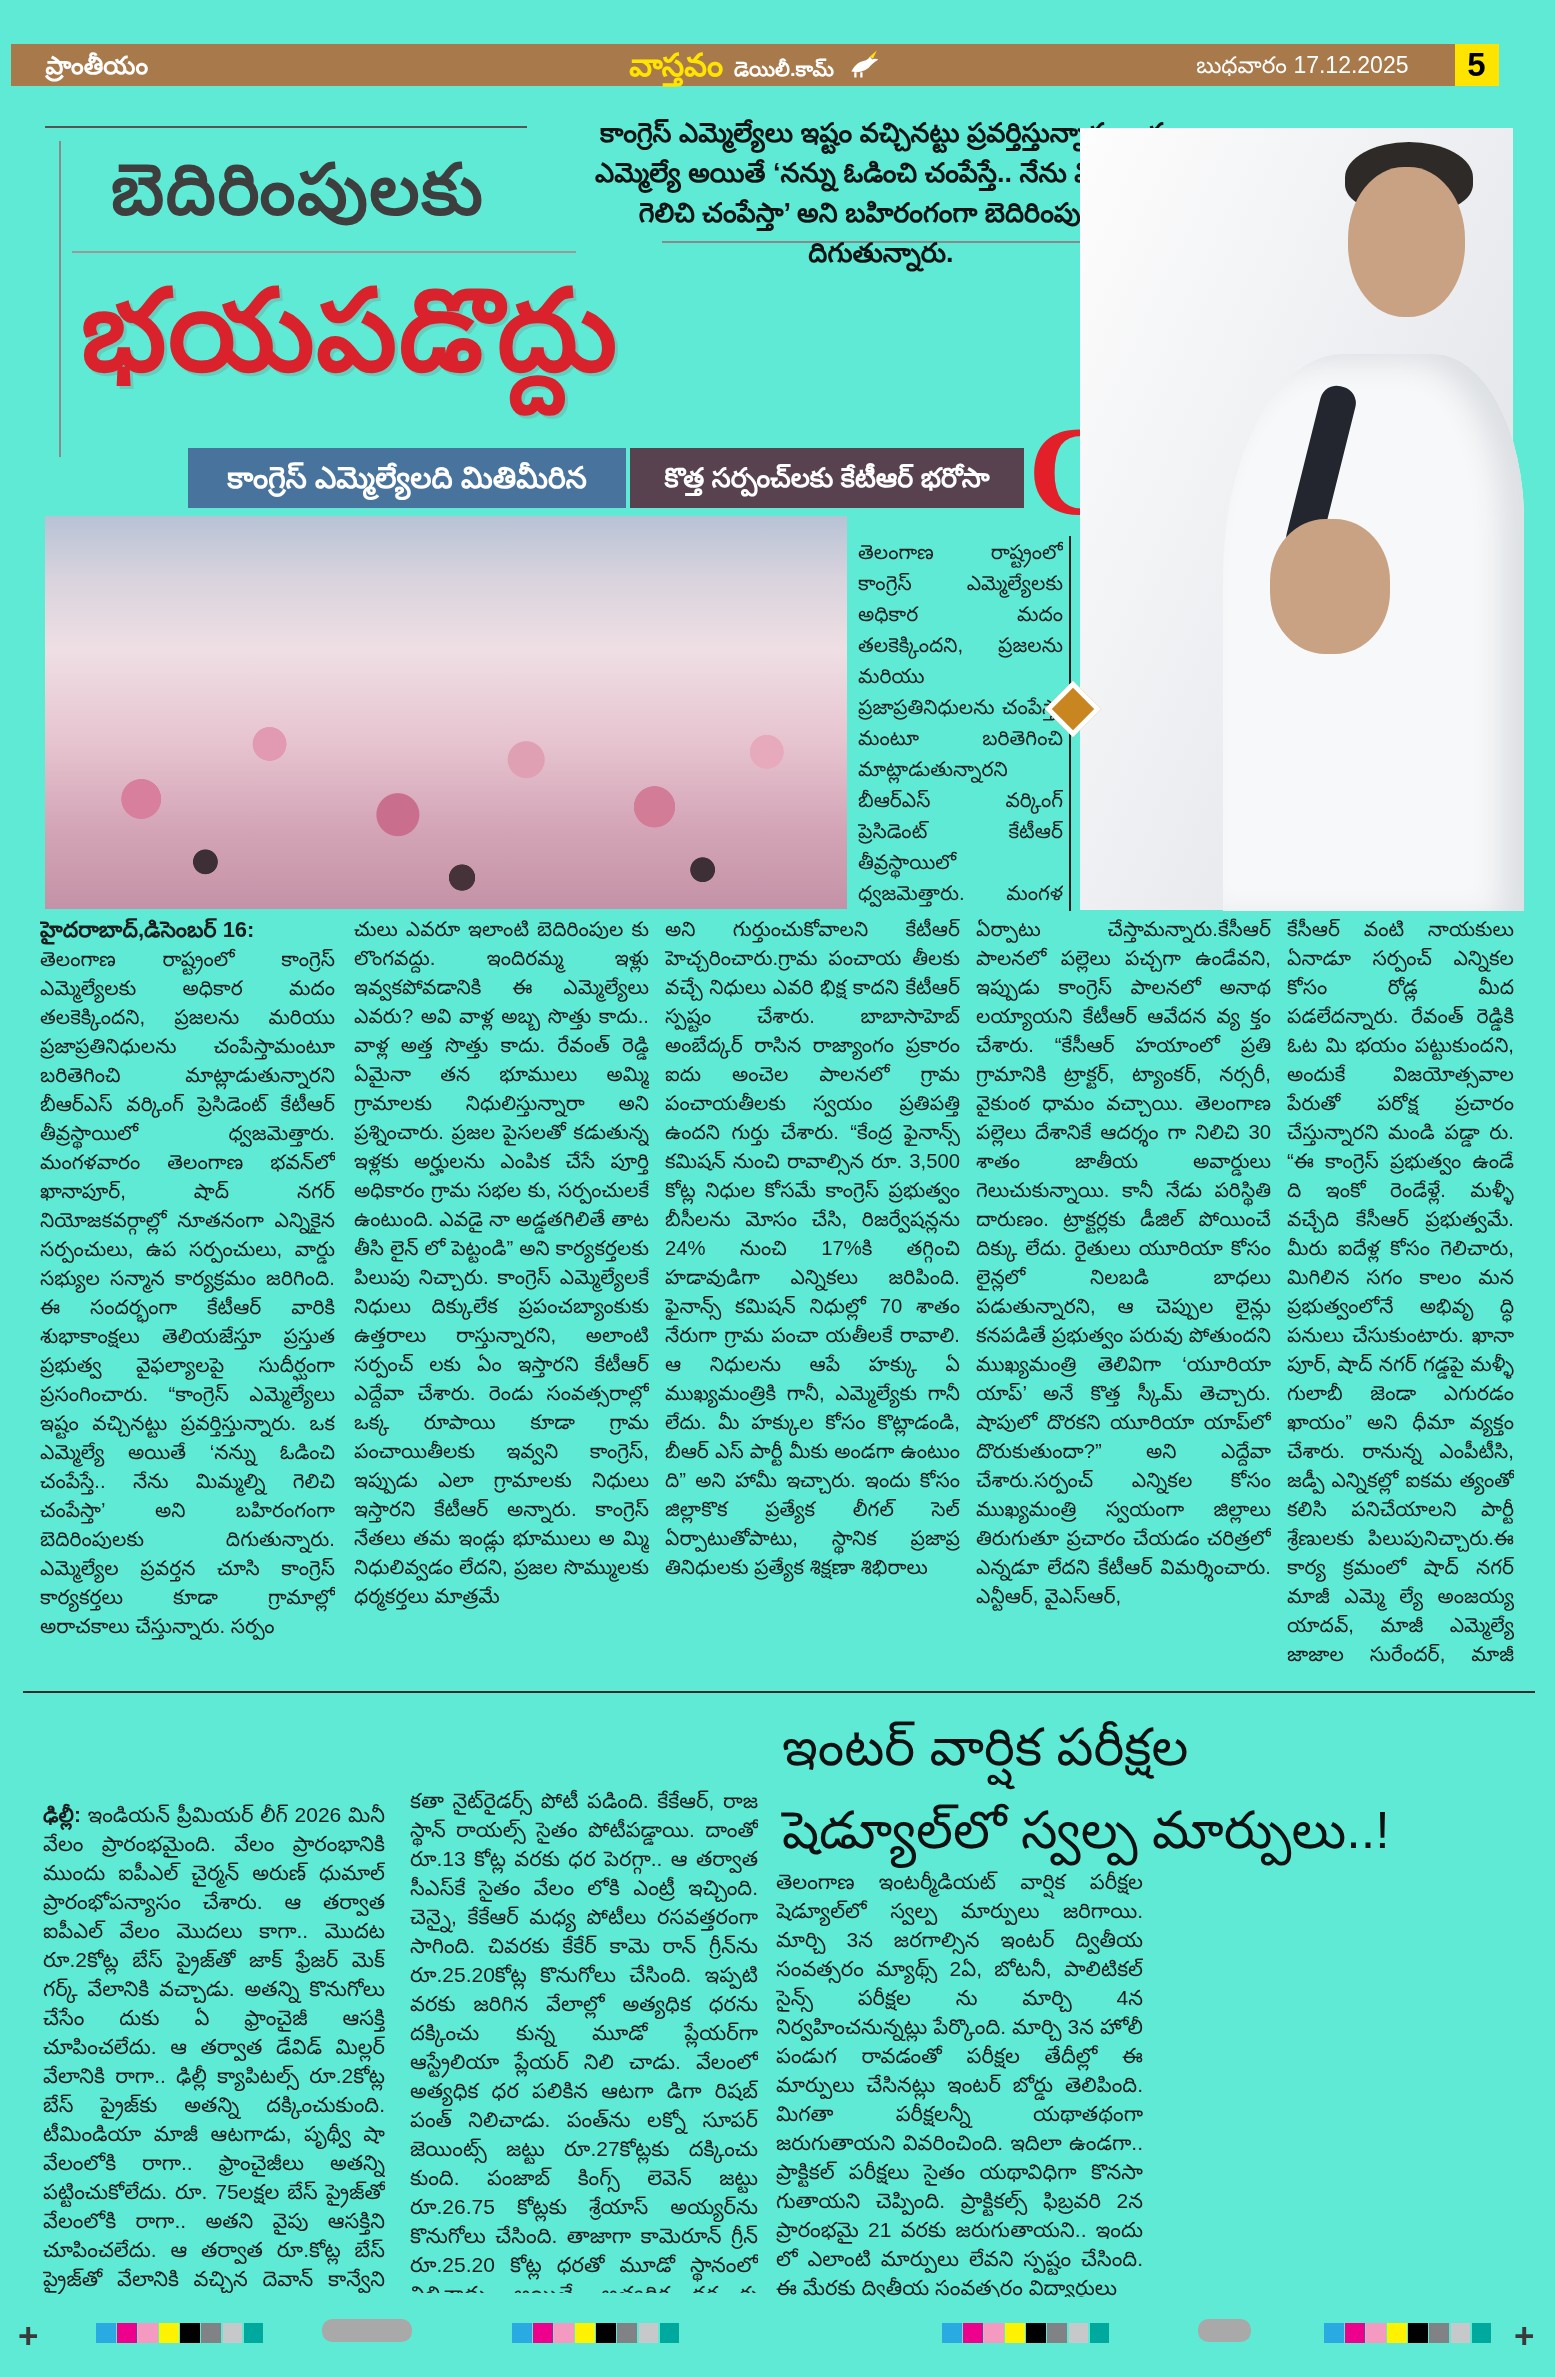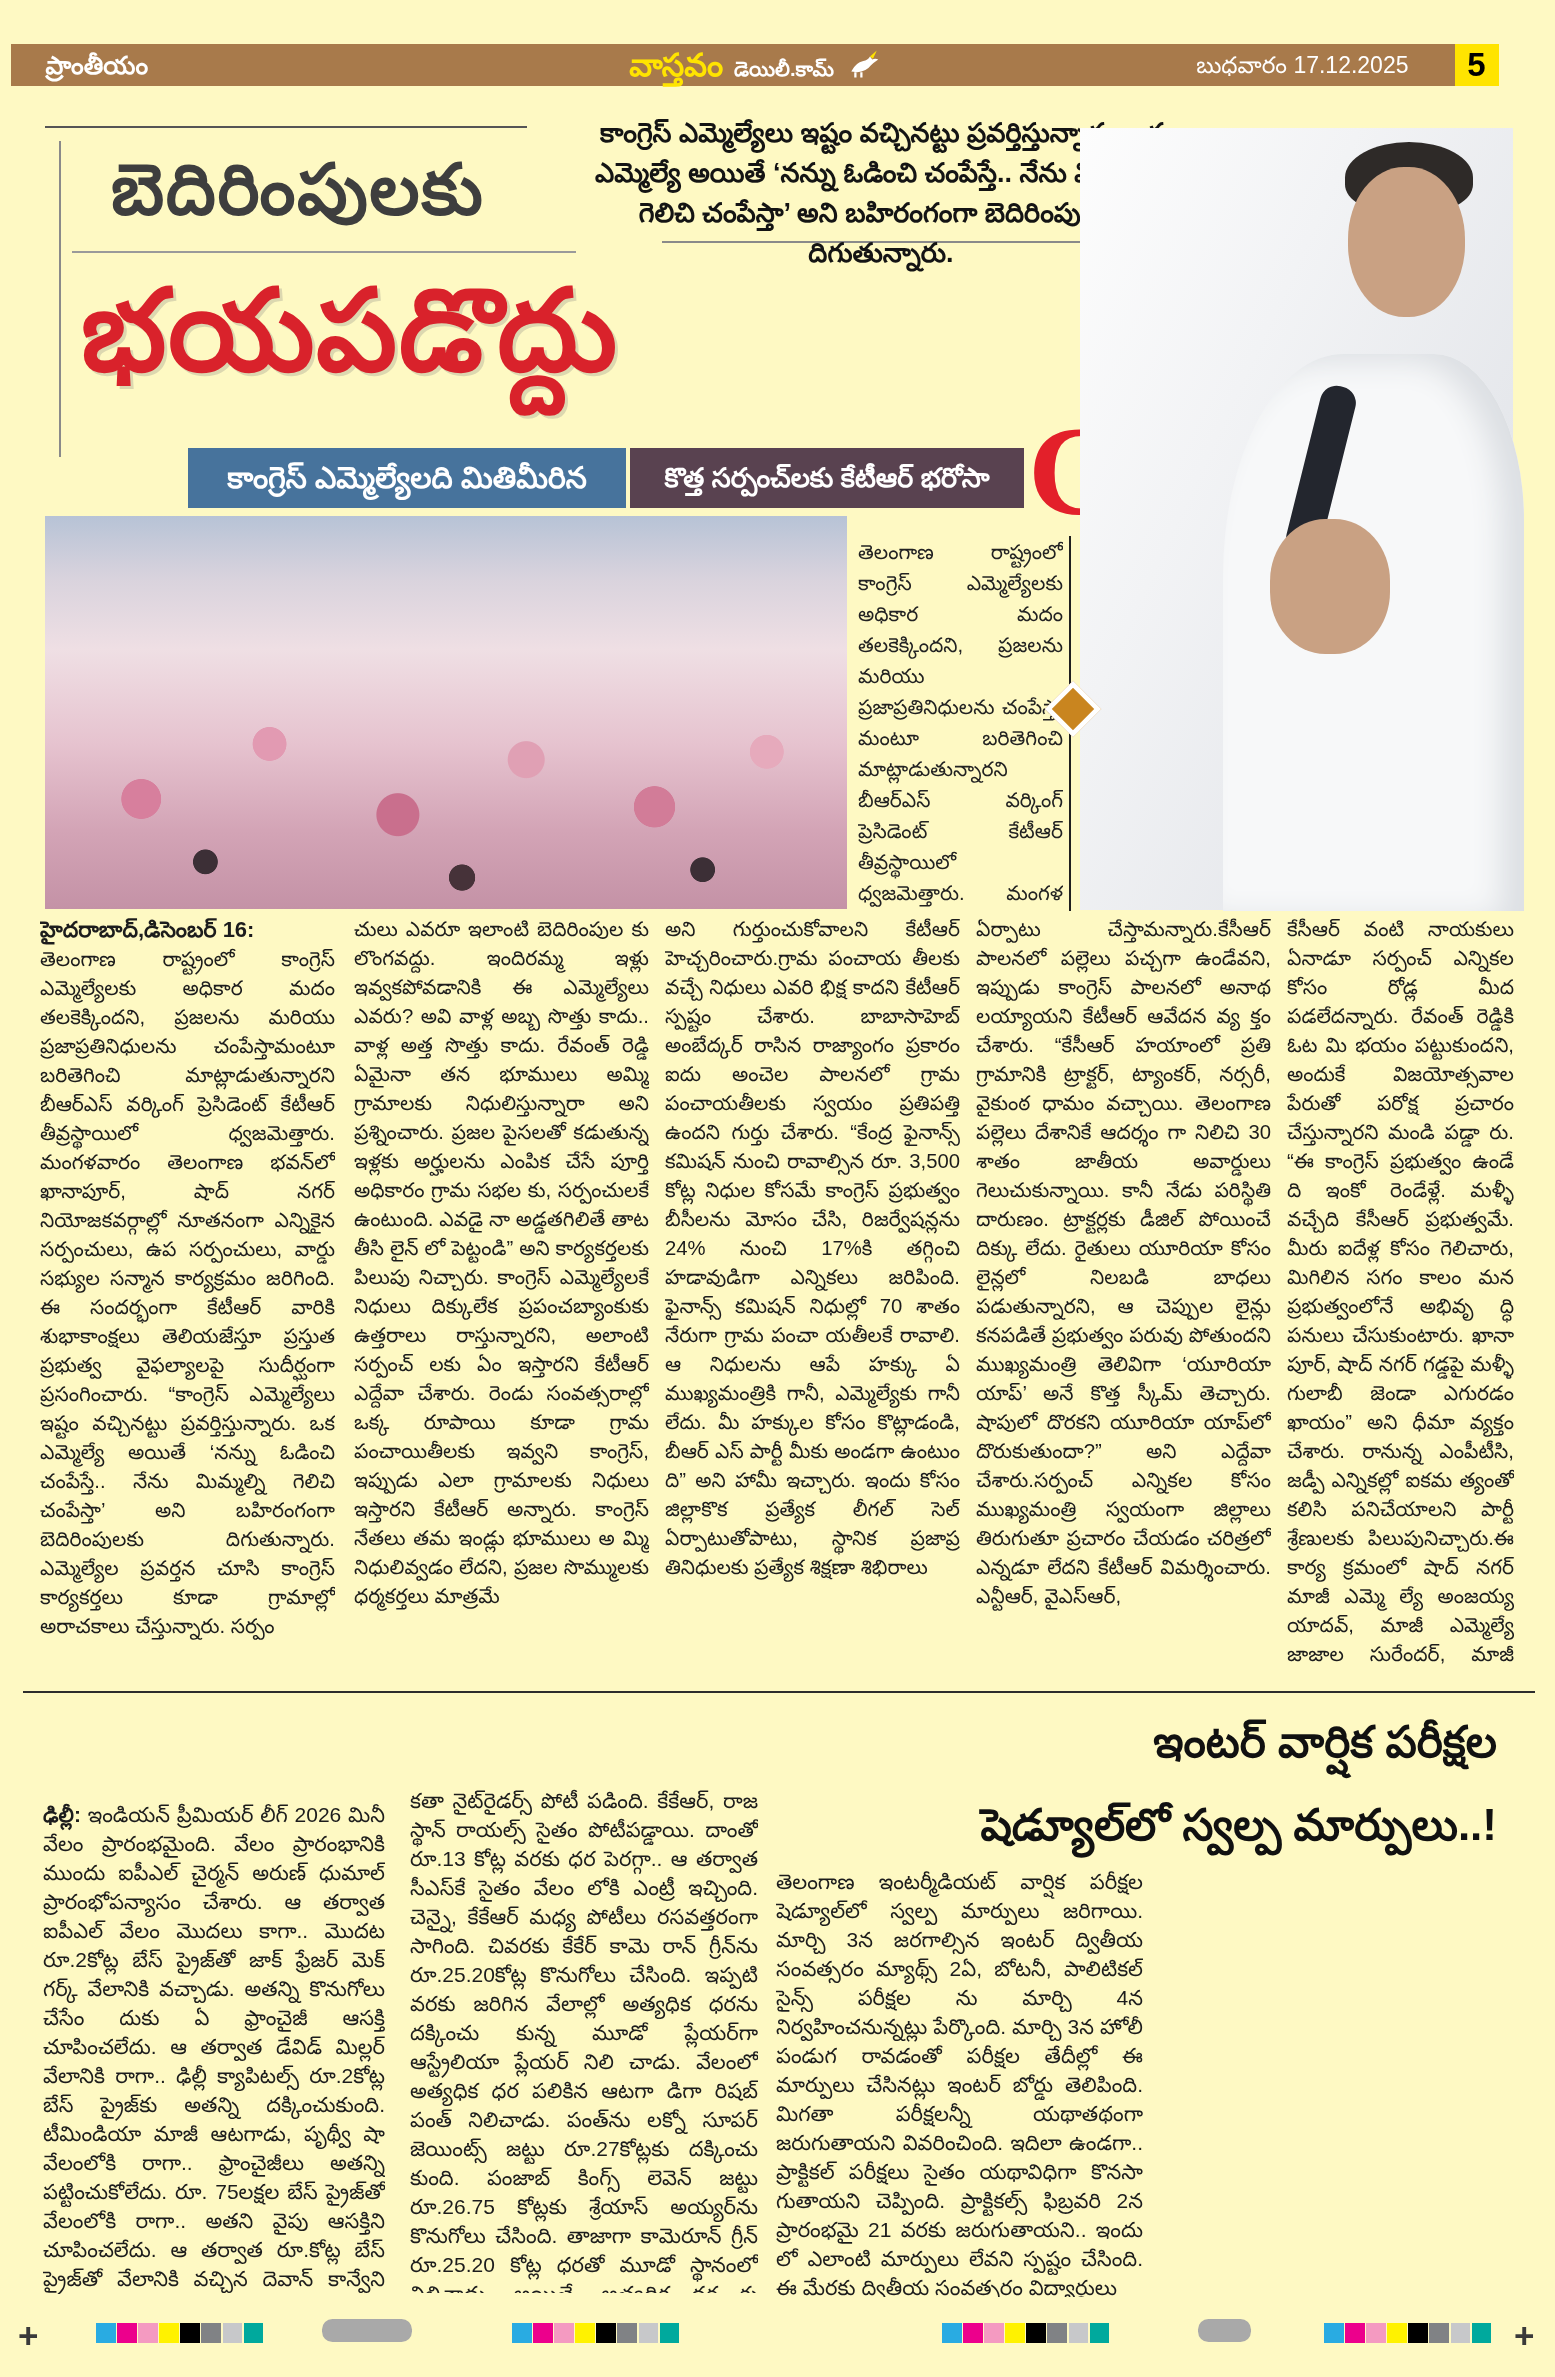"ప్రాంతీయం" .page { background: #fef9c3 -> #5eead4 }
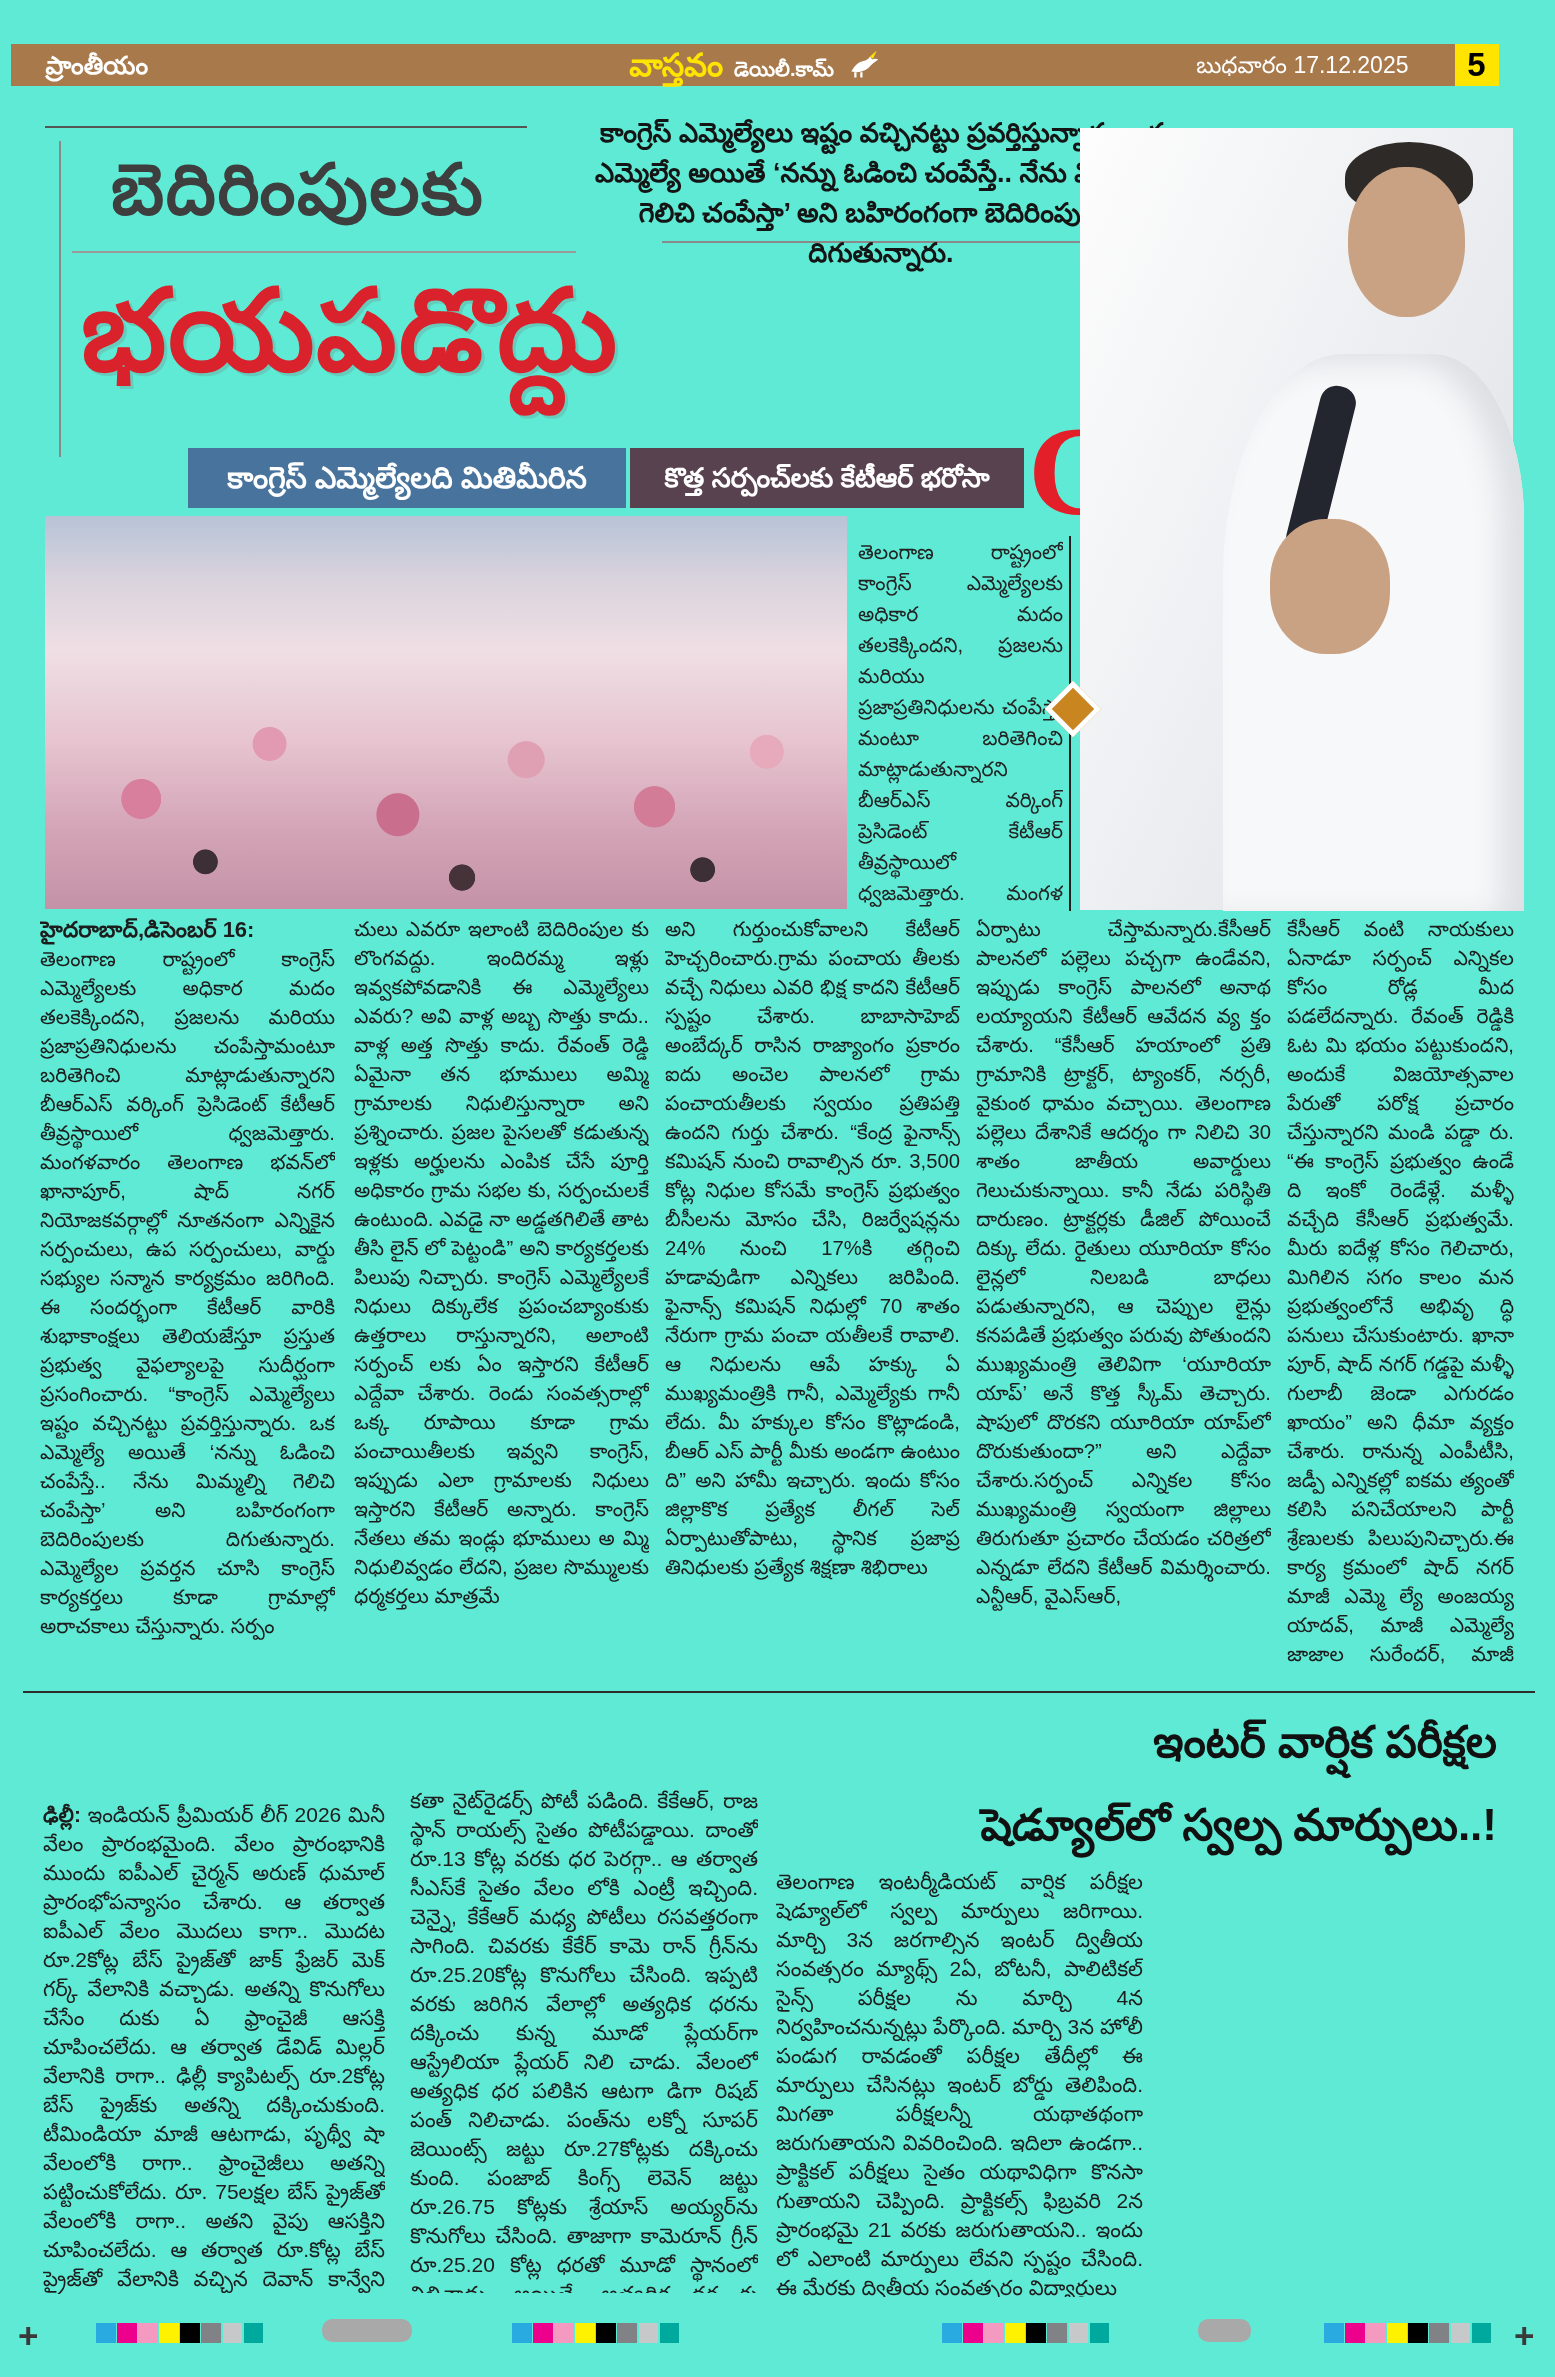"ఇంటర్ వార్షిక పరీక్షల" .inter-h { font-size: 44px -> 52px; font-weight: bold -> normal; text-align: right -> left }
